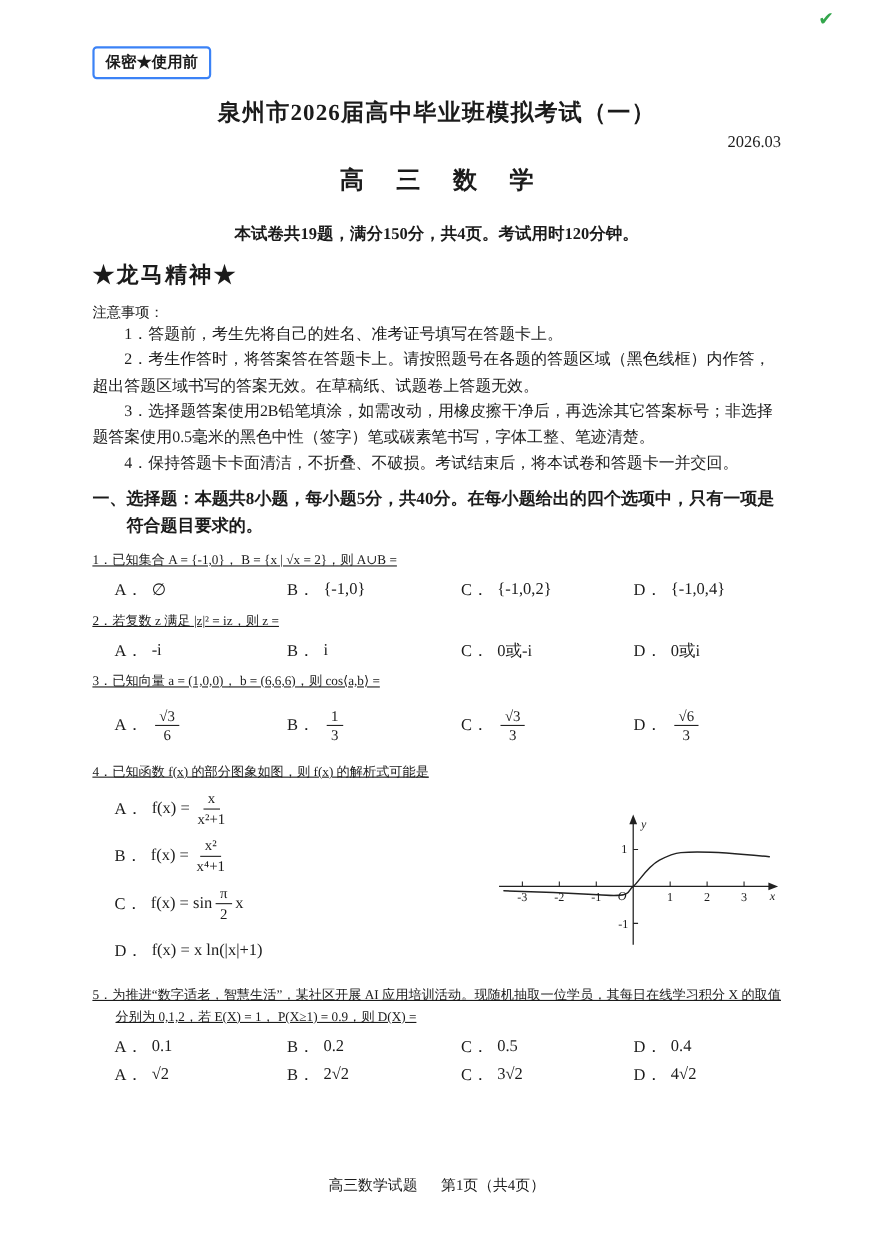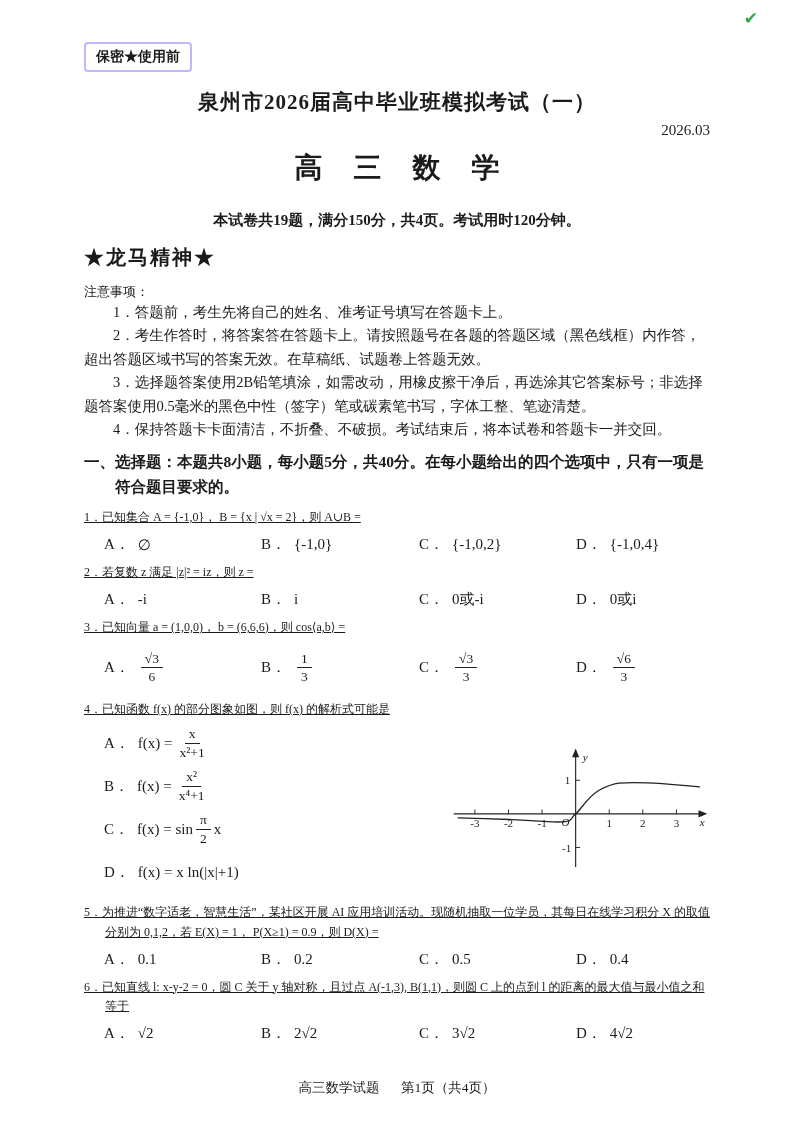"保密★使用前" .stamp { border: 2px solid #c4b5fd -> 2px solid #3b82f6 }
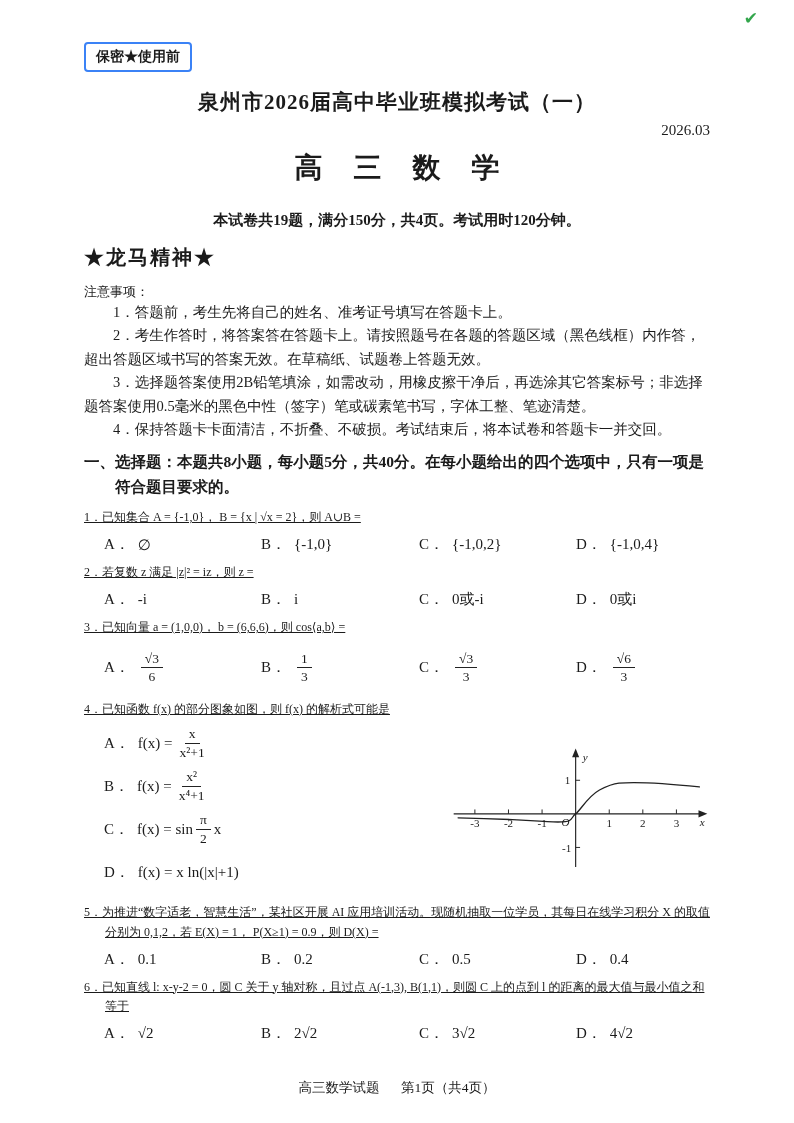"高 三 数 学" .subject { font-size: 28px -> 22px }
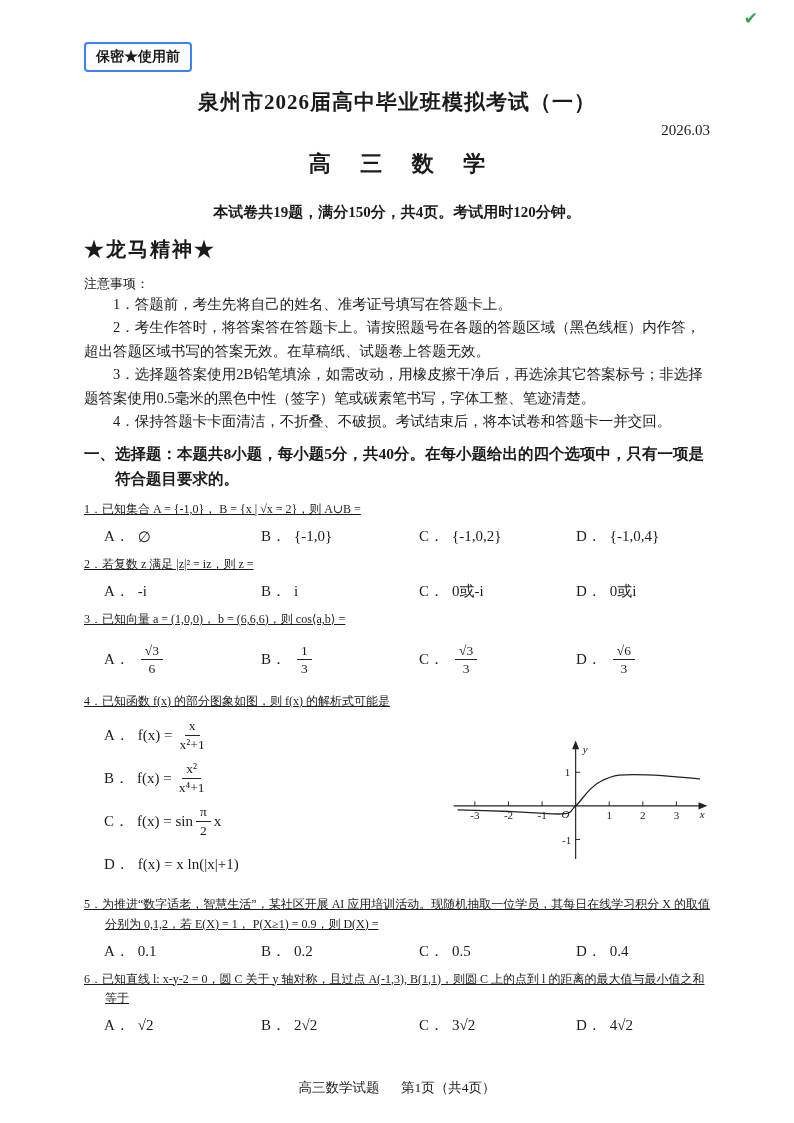"6．已知直线 l: x-y-2 = 0，圆" p.stem { html: <p>6．已知直线 l: x-y-2 = 0，圆 C 关于 y 轴对称，且过点 A(-1,3), B(1,1)，则圆 C 上的点到 l 的距离的最大值与最小值之和等于</p> -> none }
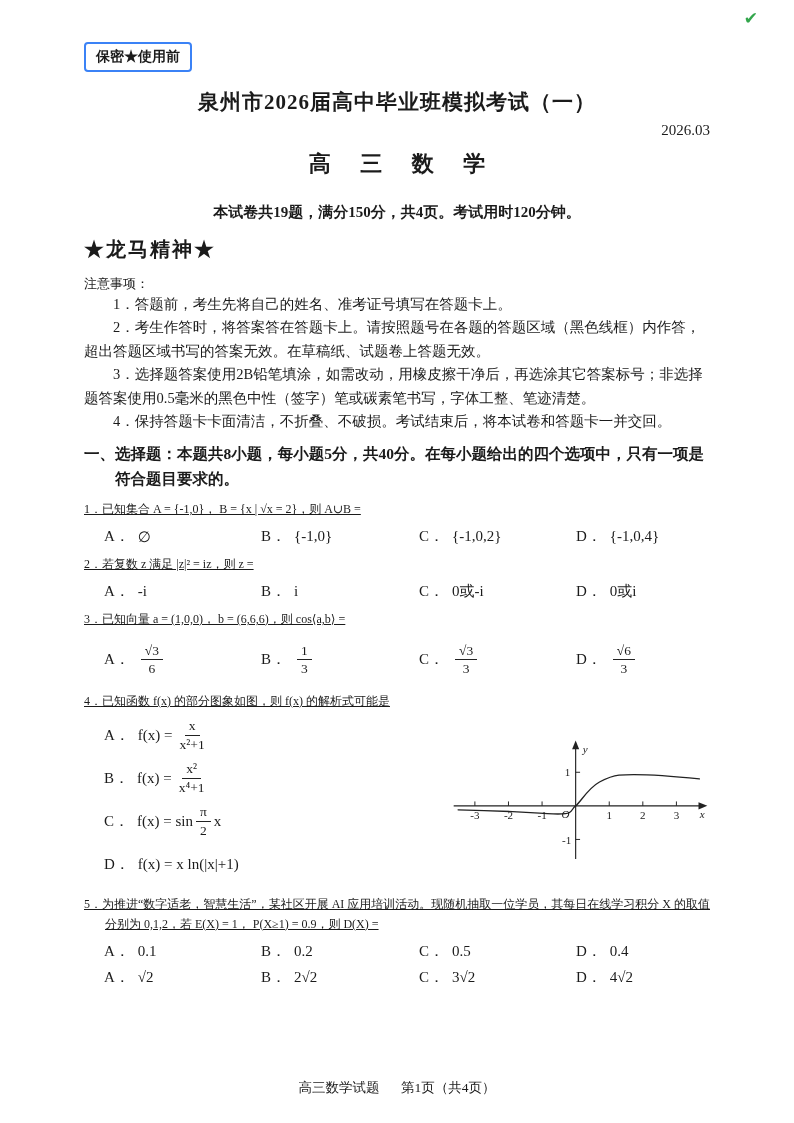"高三数学试题 第1页（共4页）" .footer { bottom: 26px -> 36px }
